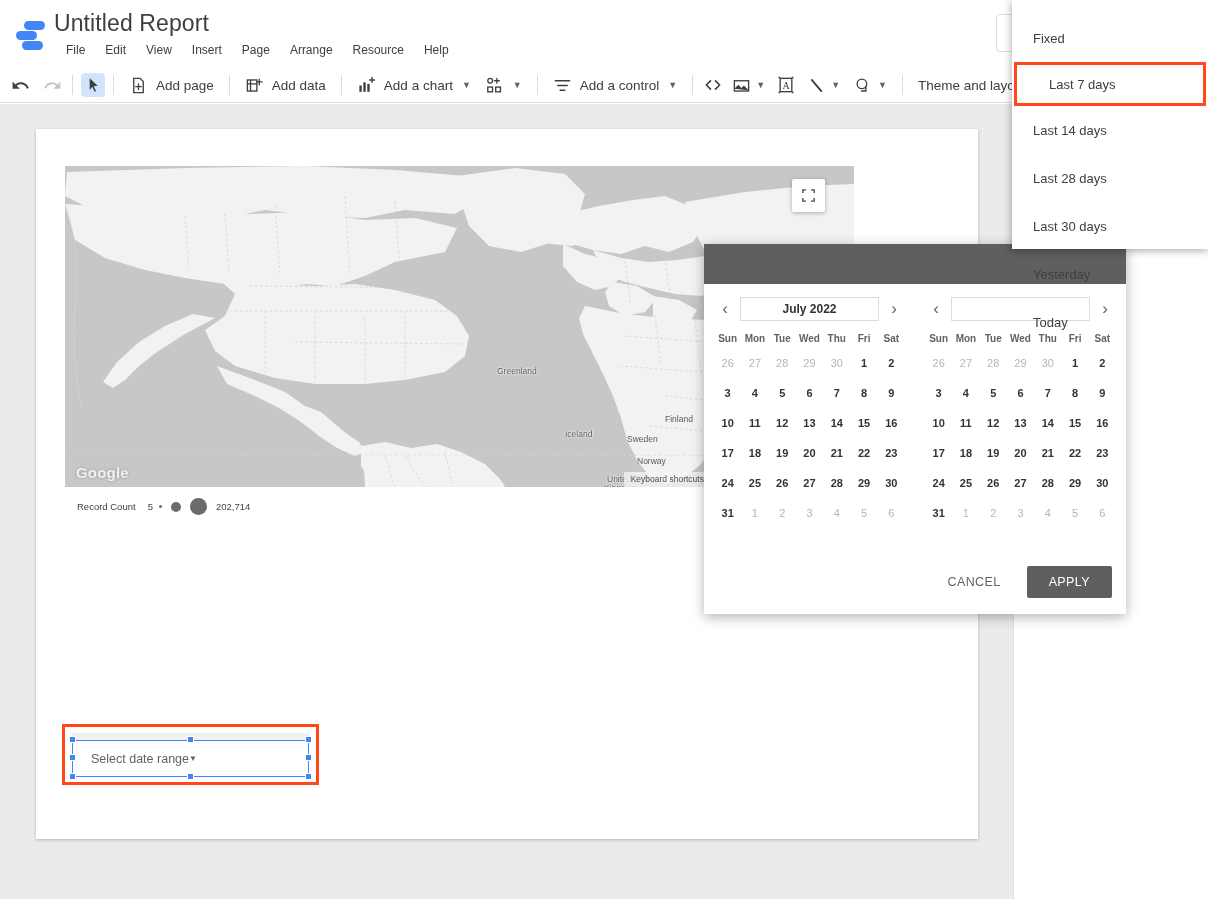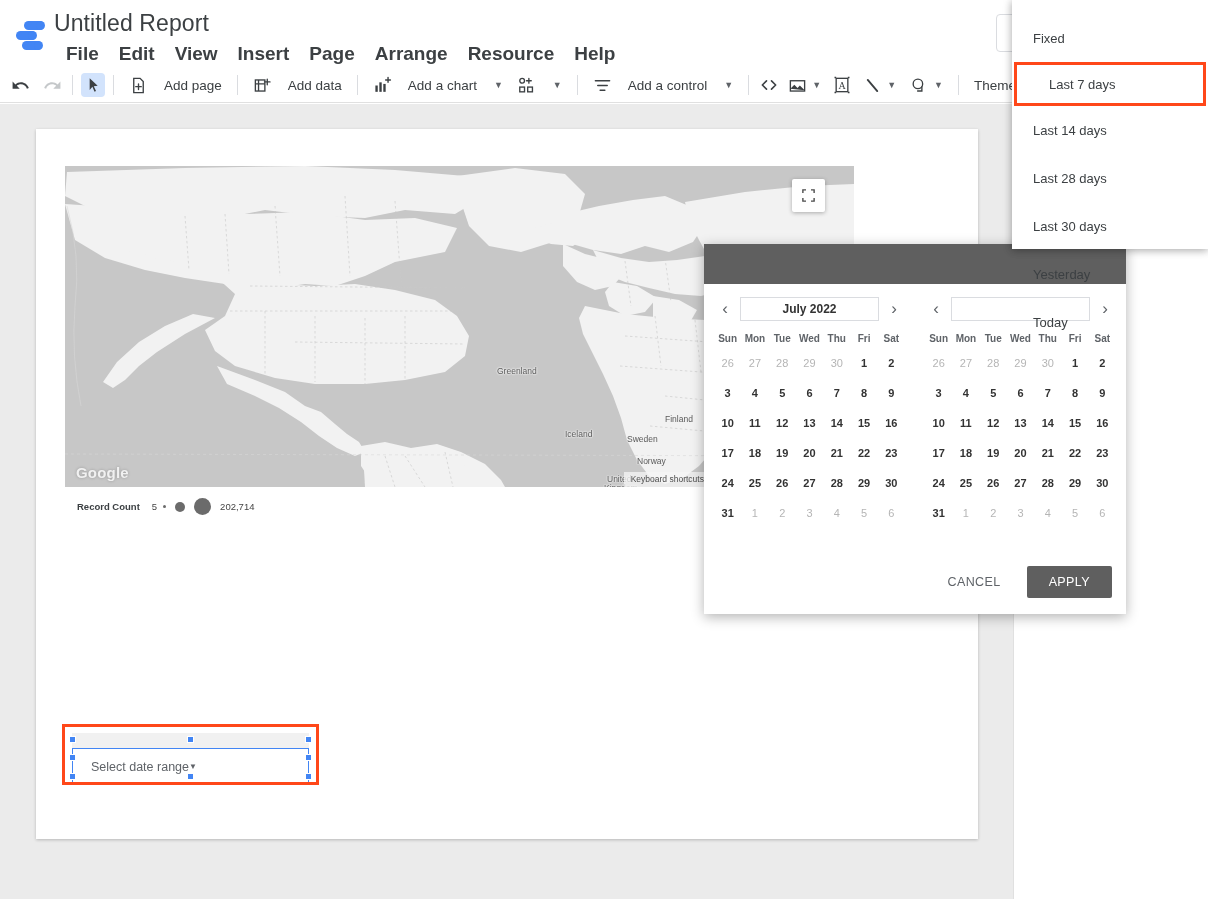"File" .menubar .mi { font-size: 19px -> 12px; font-weight: bold -> none }
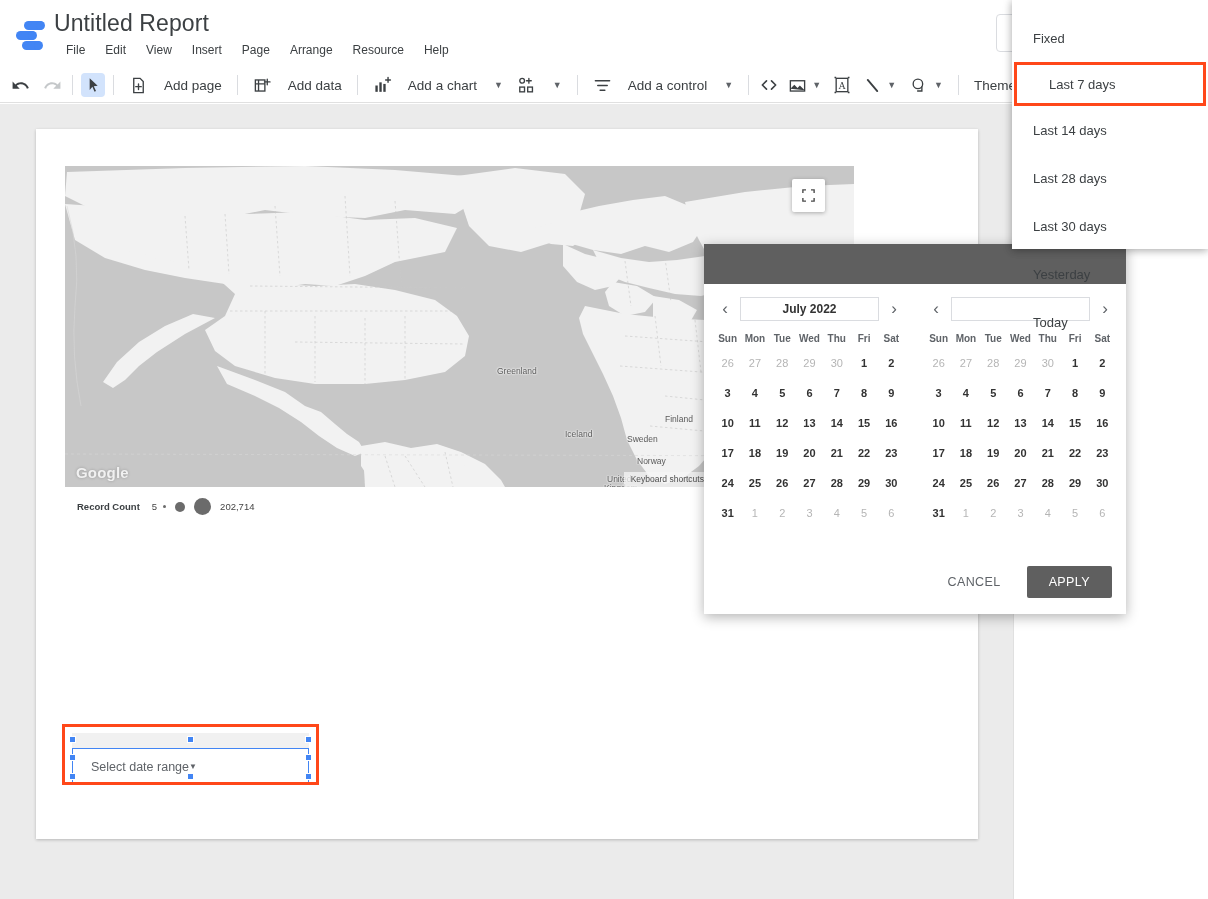"Add page" .tb-btn { gap: 16px -> 8px }
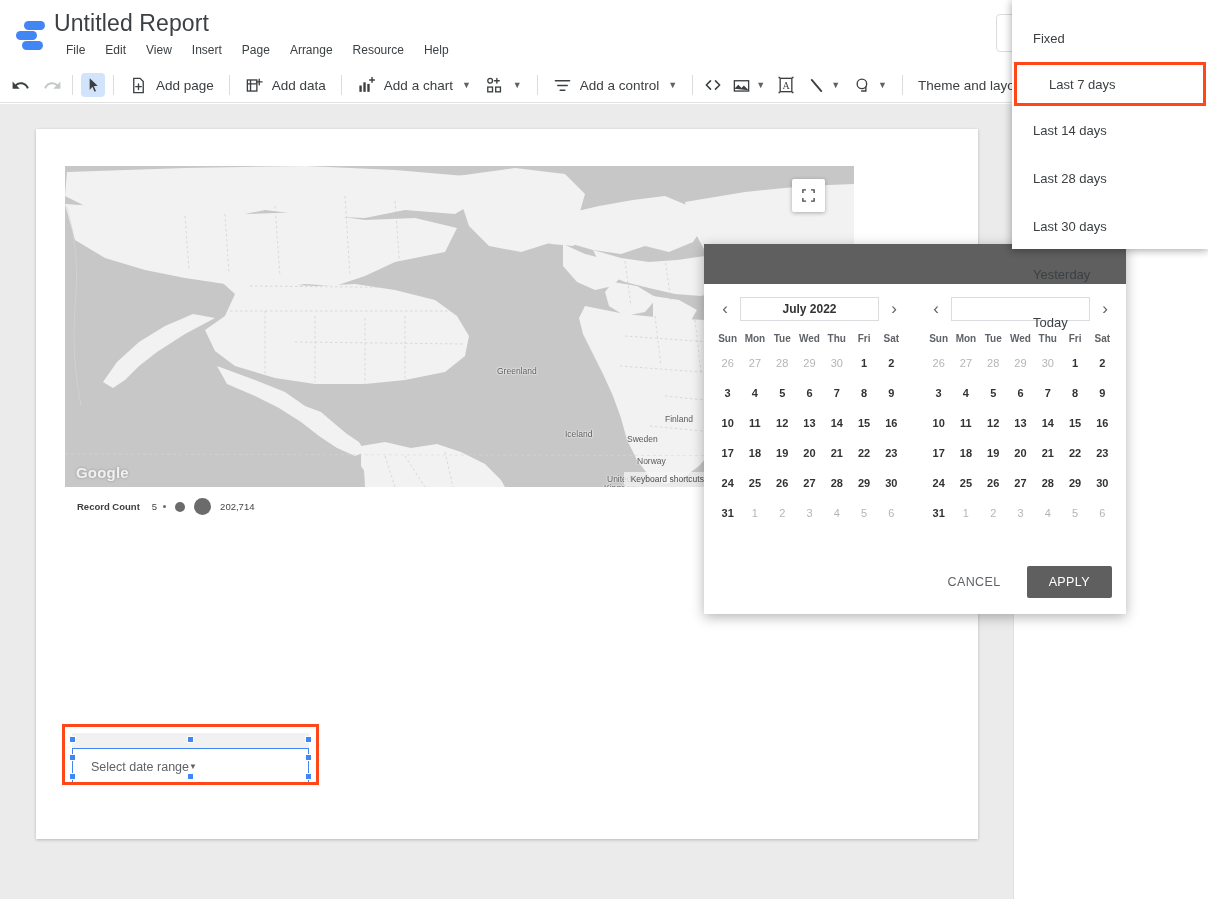"Record Count" .legend .ttl { font-weight: bold -> normal }
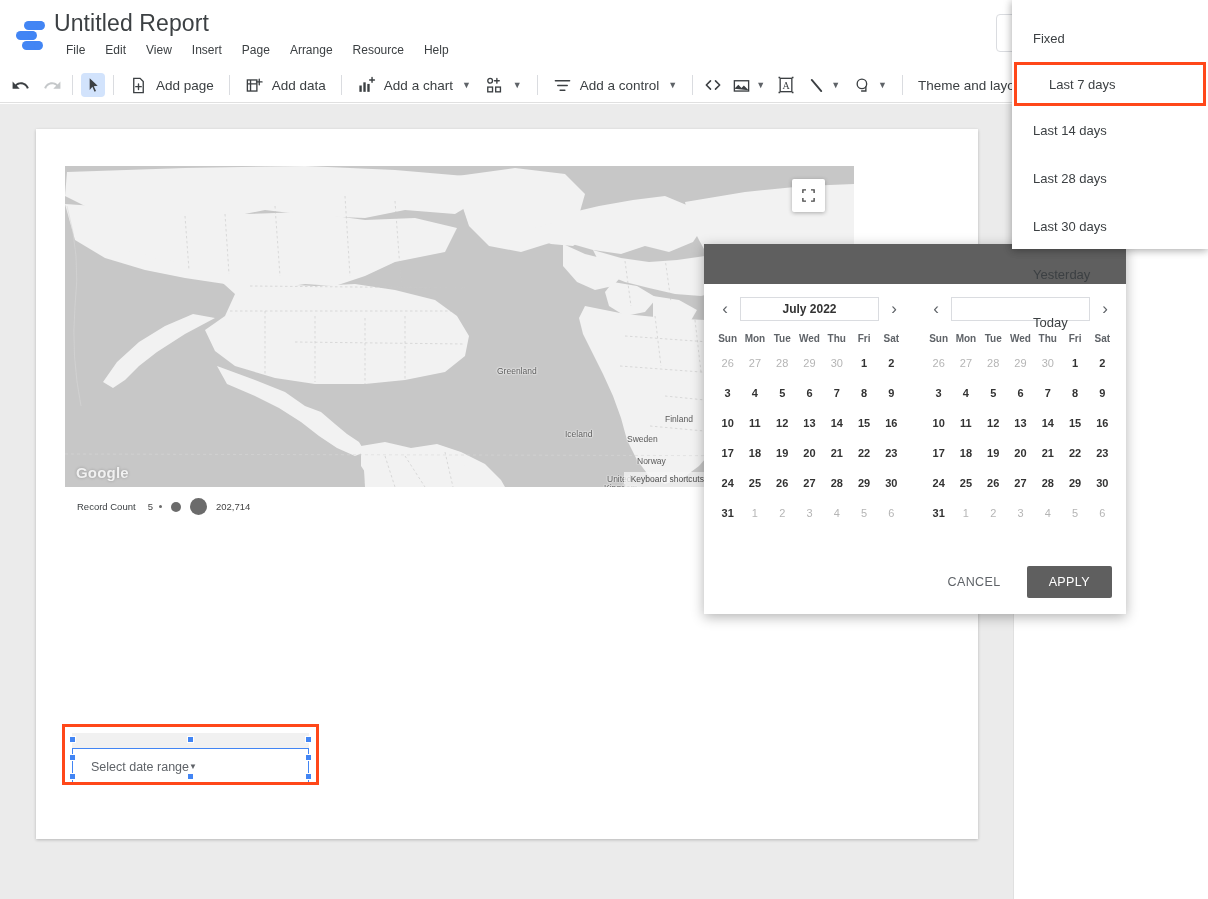"Select date range" .ctrl-inner { margin-top: 8px -> none }
